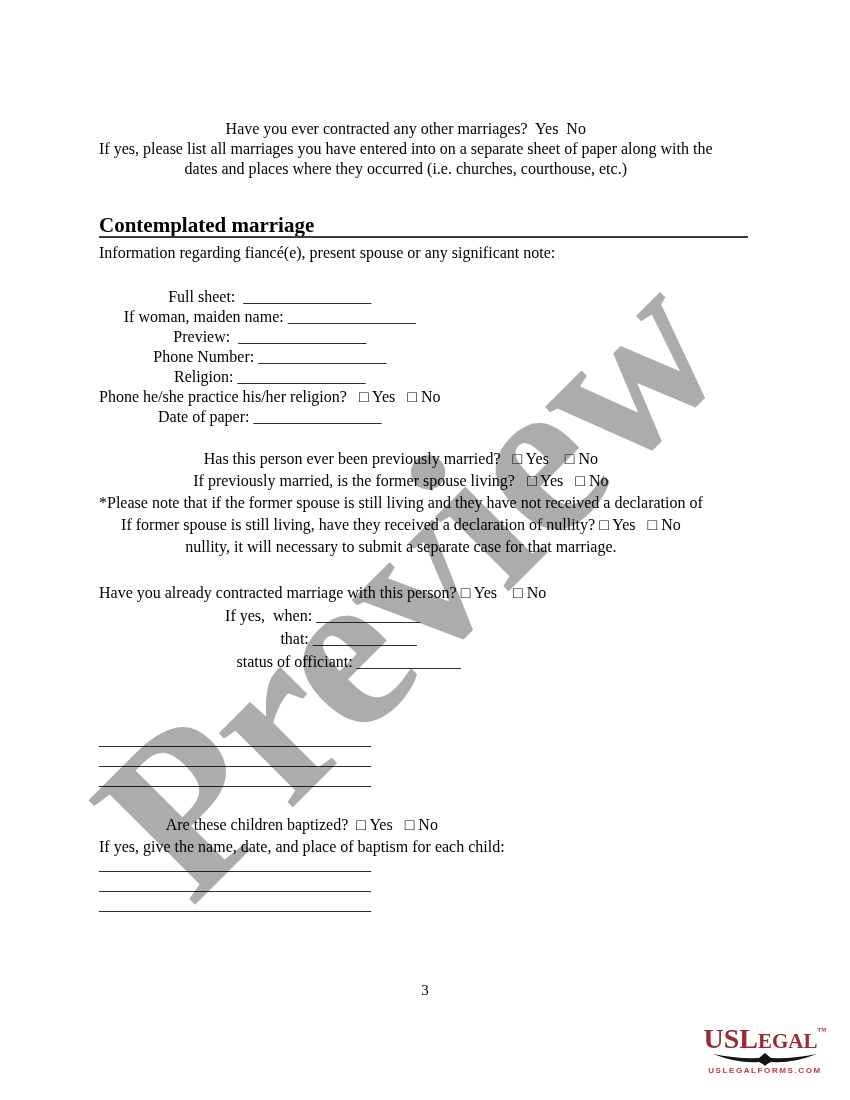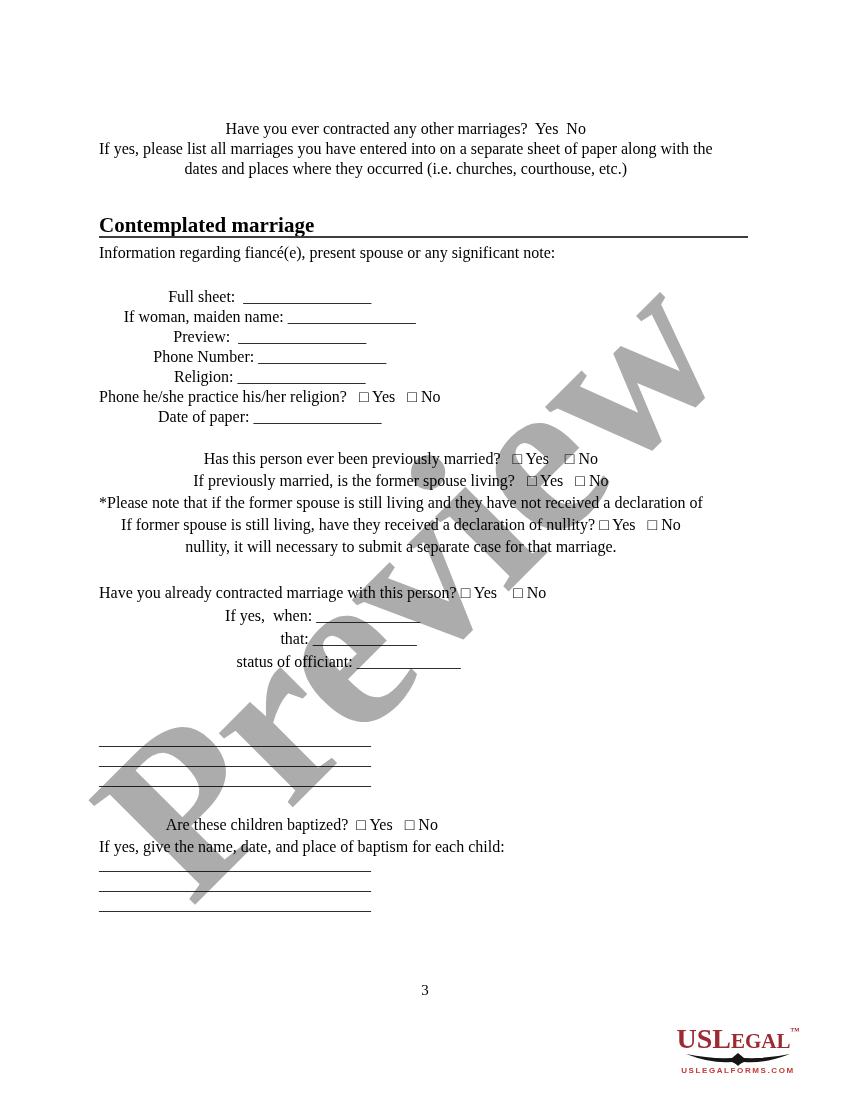"USLEGAL™" .logo { left: 671px -> 698px }
